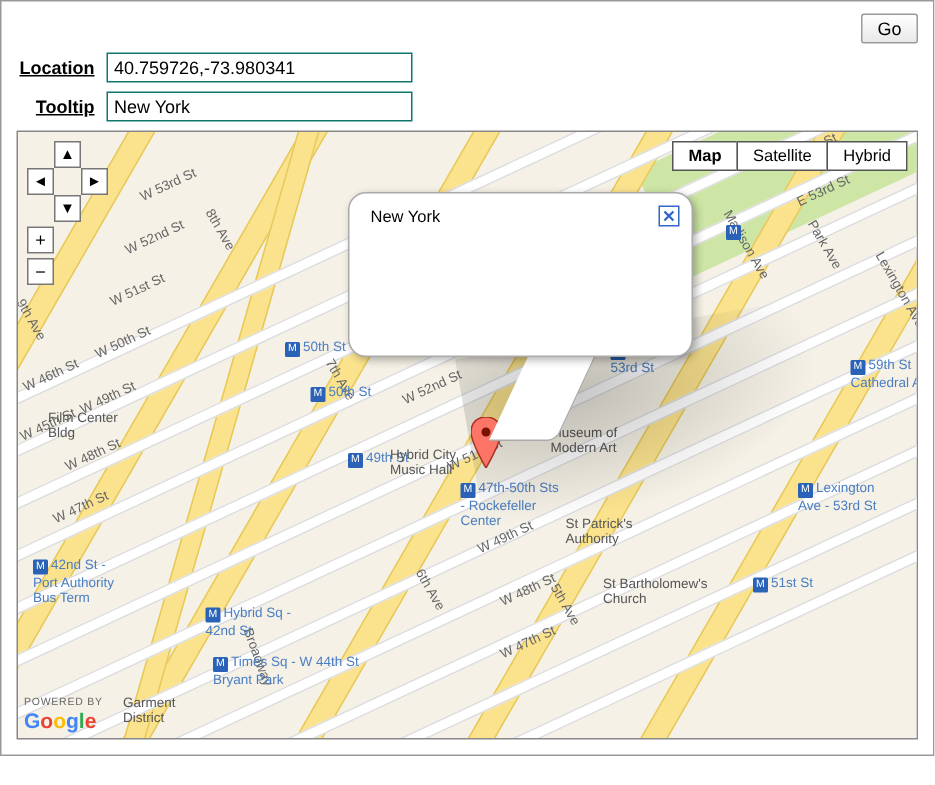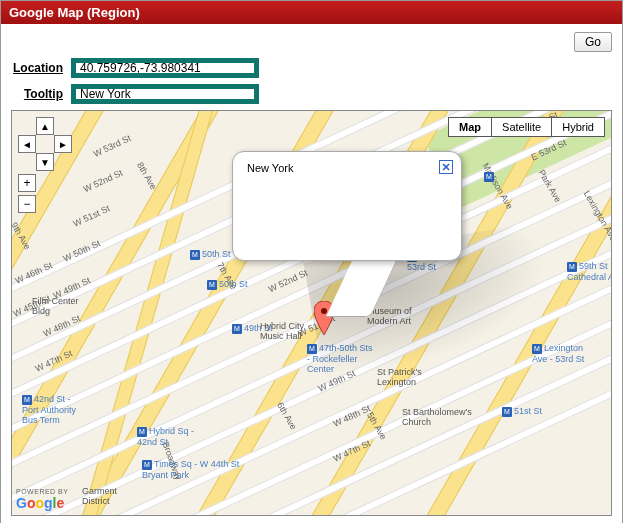"Google Map (Region)" div.panel-header { html: <div>Google Map (Region)</div> -> none }
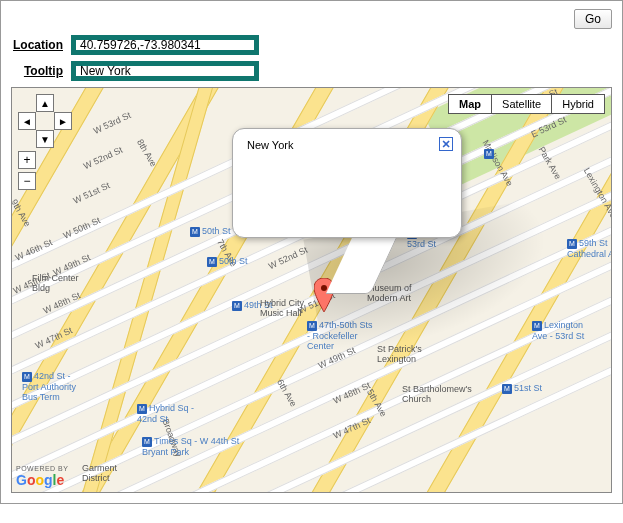"40.759726,-73.980341" .form-input { border: 5px solid #0f766e -> 1px solid #0f766e; width: 188px -> 204px }
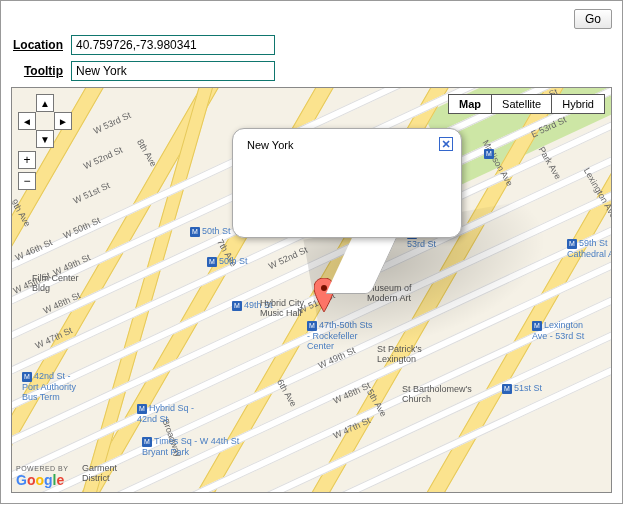"St Patrick's" div.poi-label { text: Lexington -> Authority }
